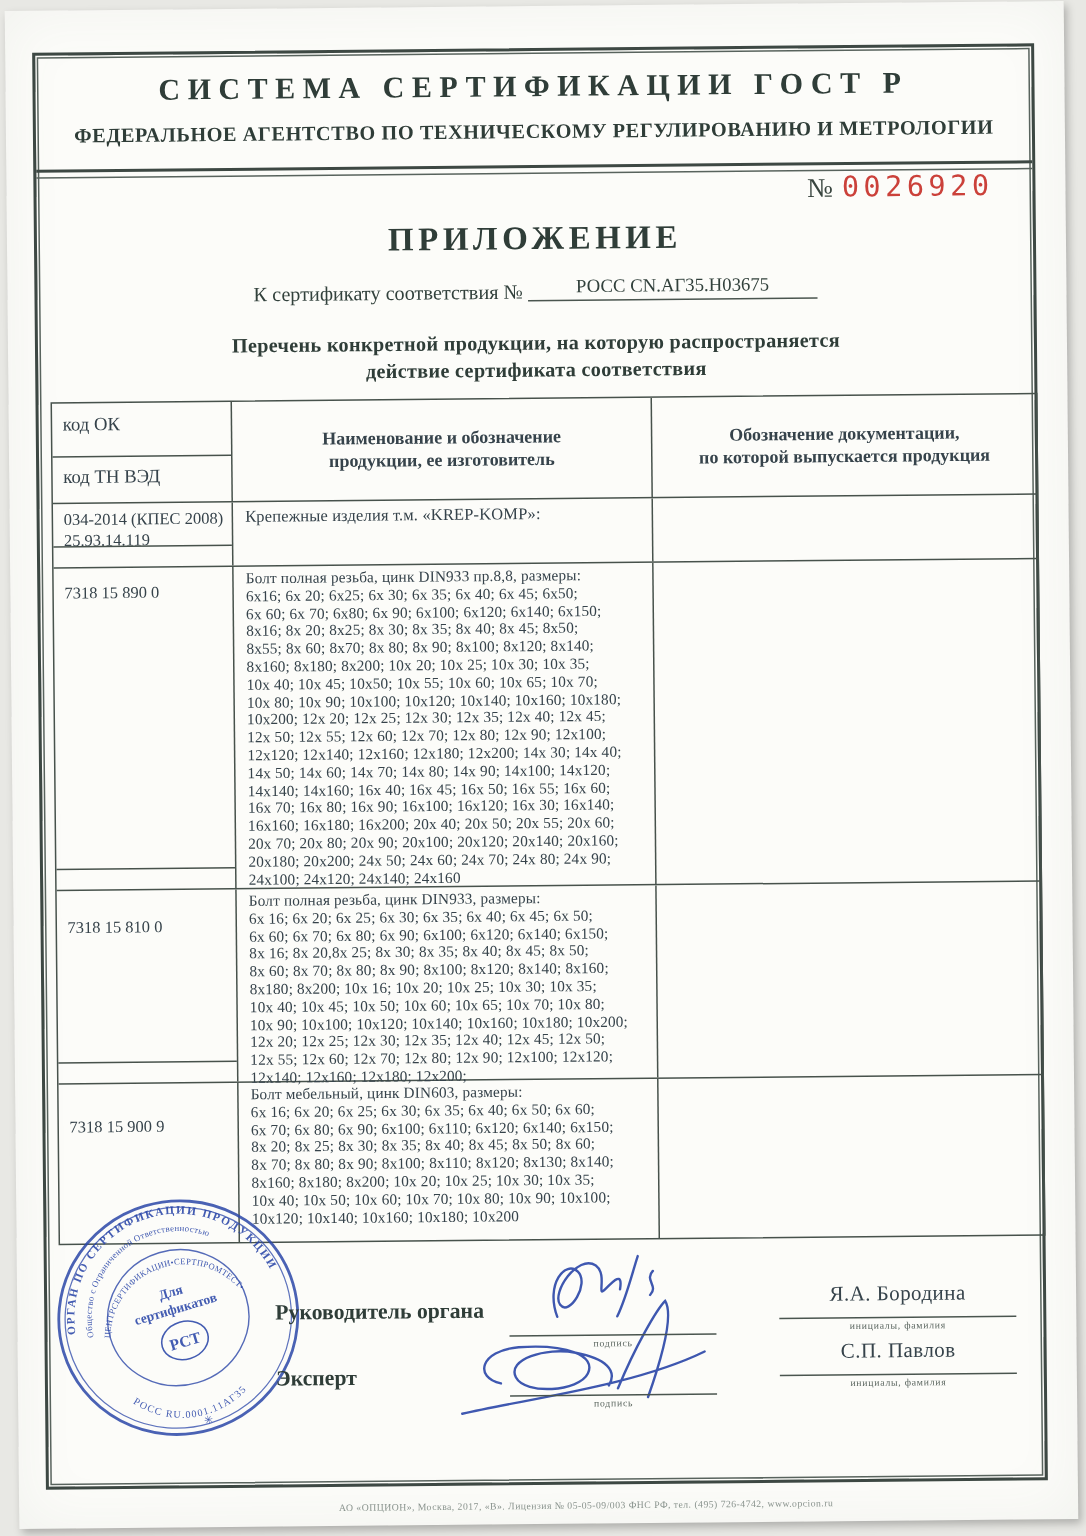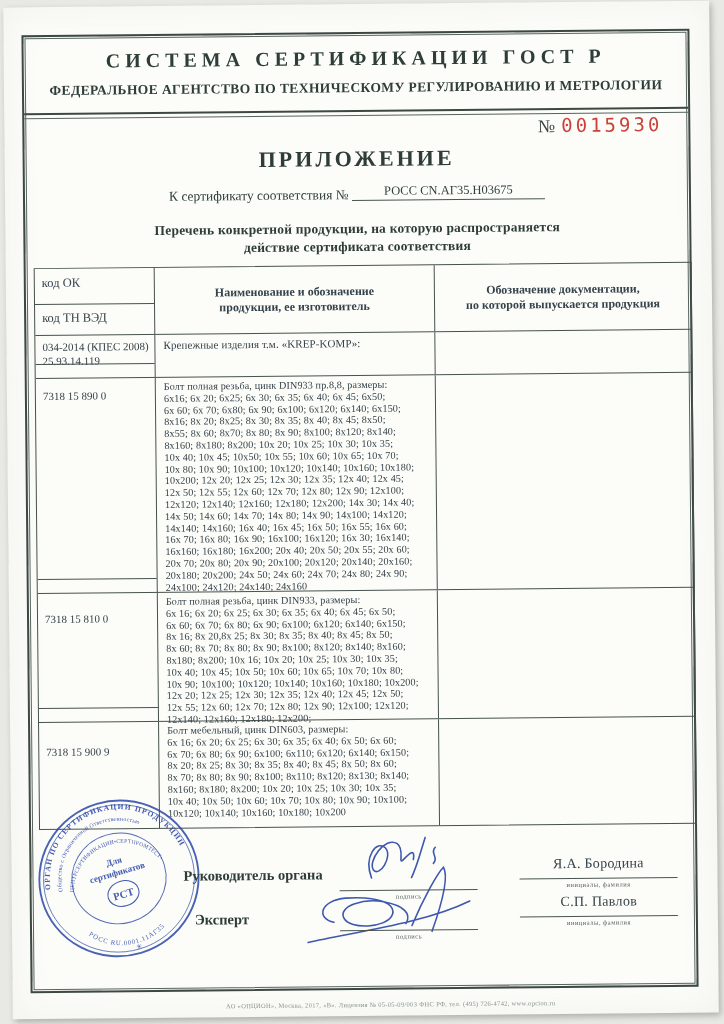"0015930" span.nval { text: 0015930 -> 0026920 }
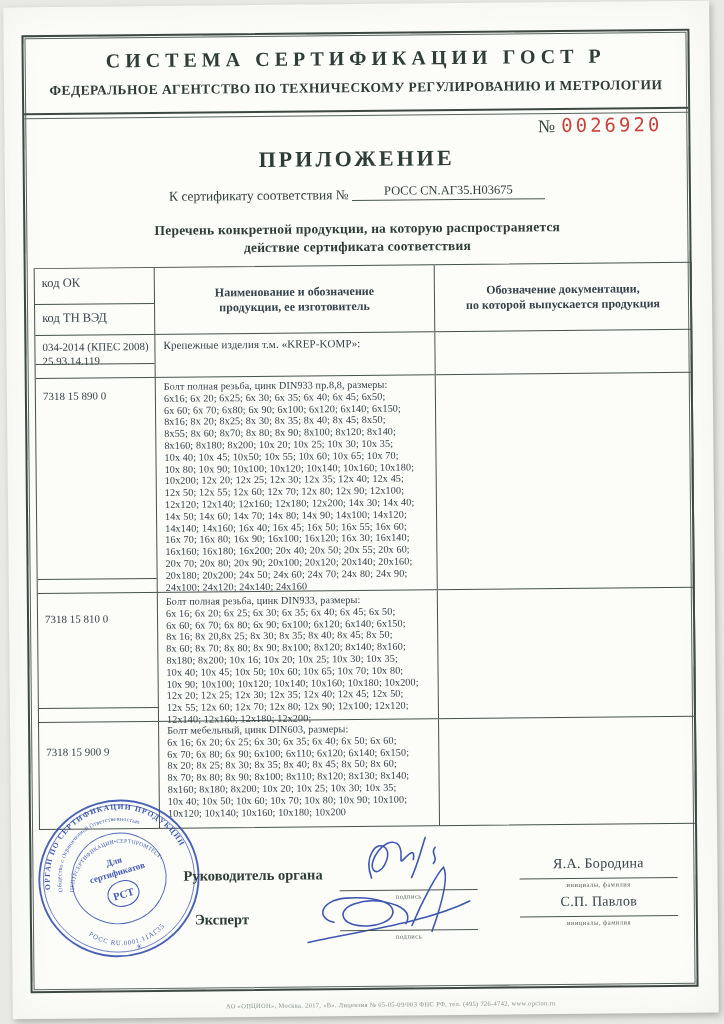"Эксперт" .role-expert { left: 163px -> 152px }
